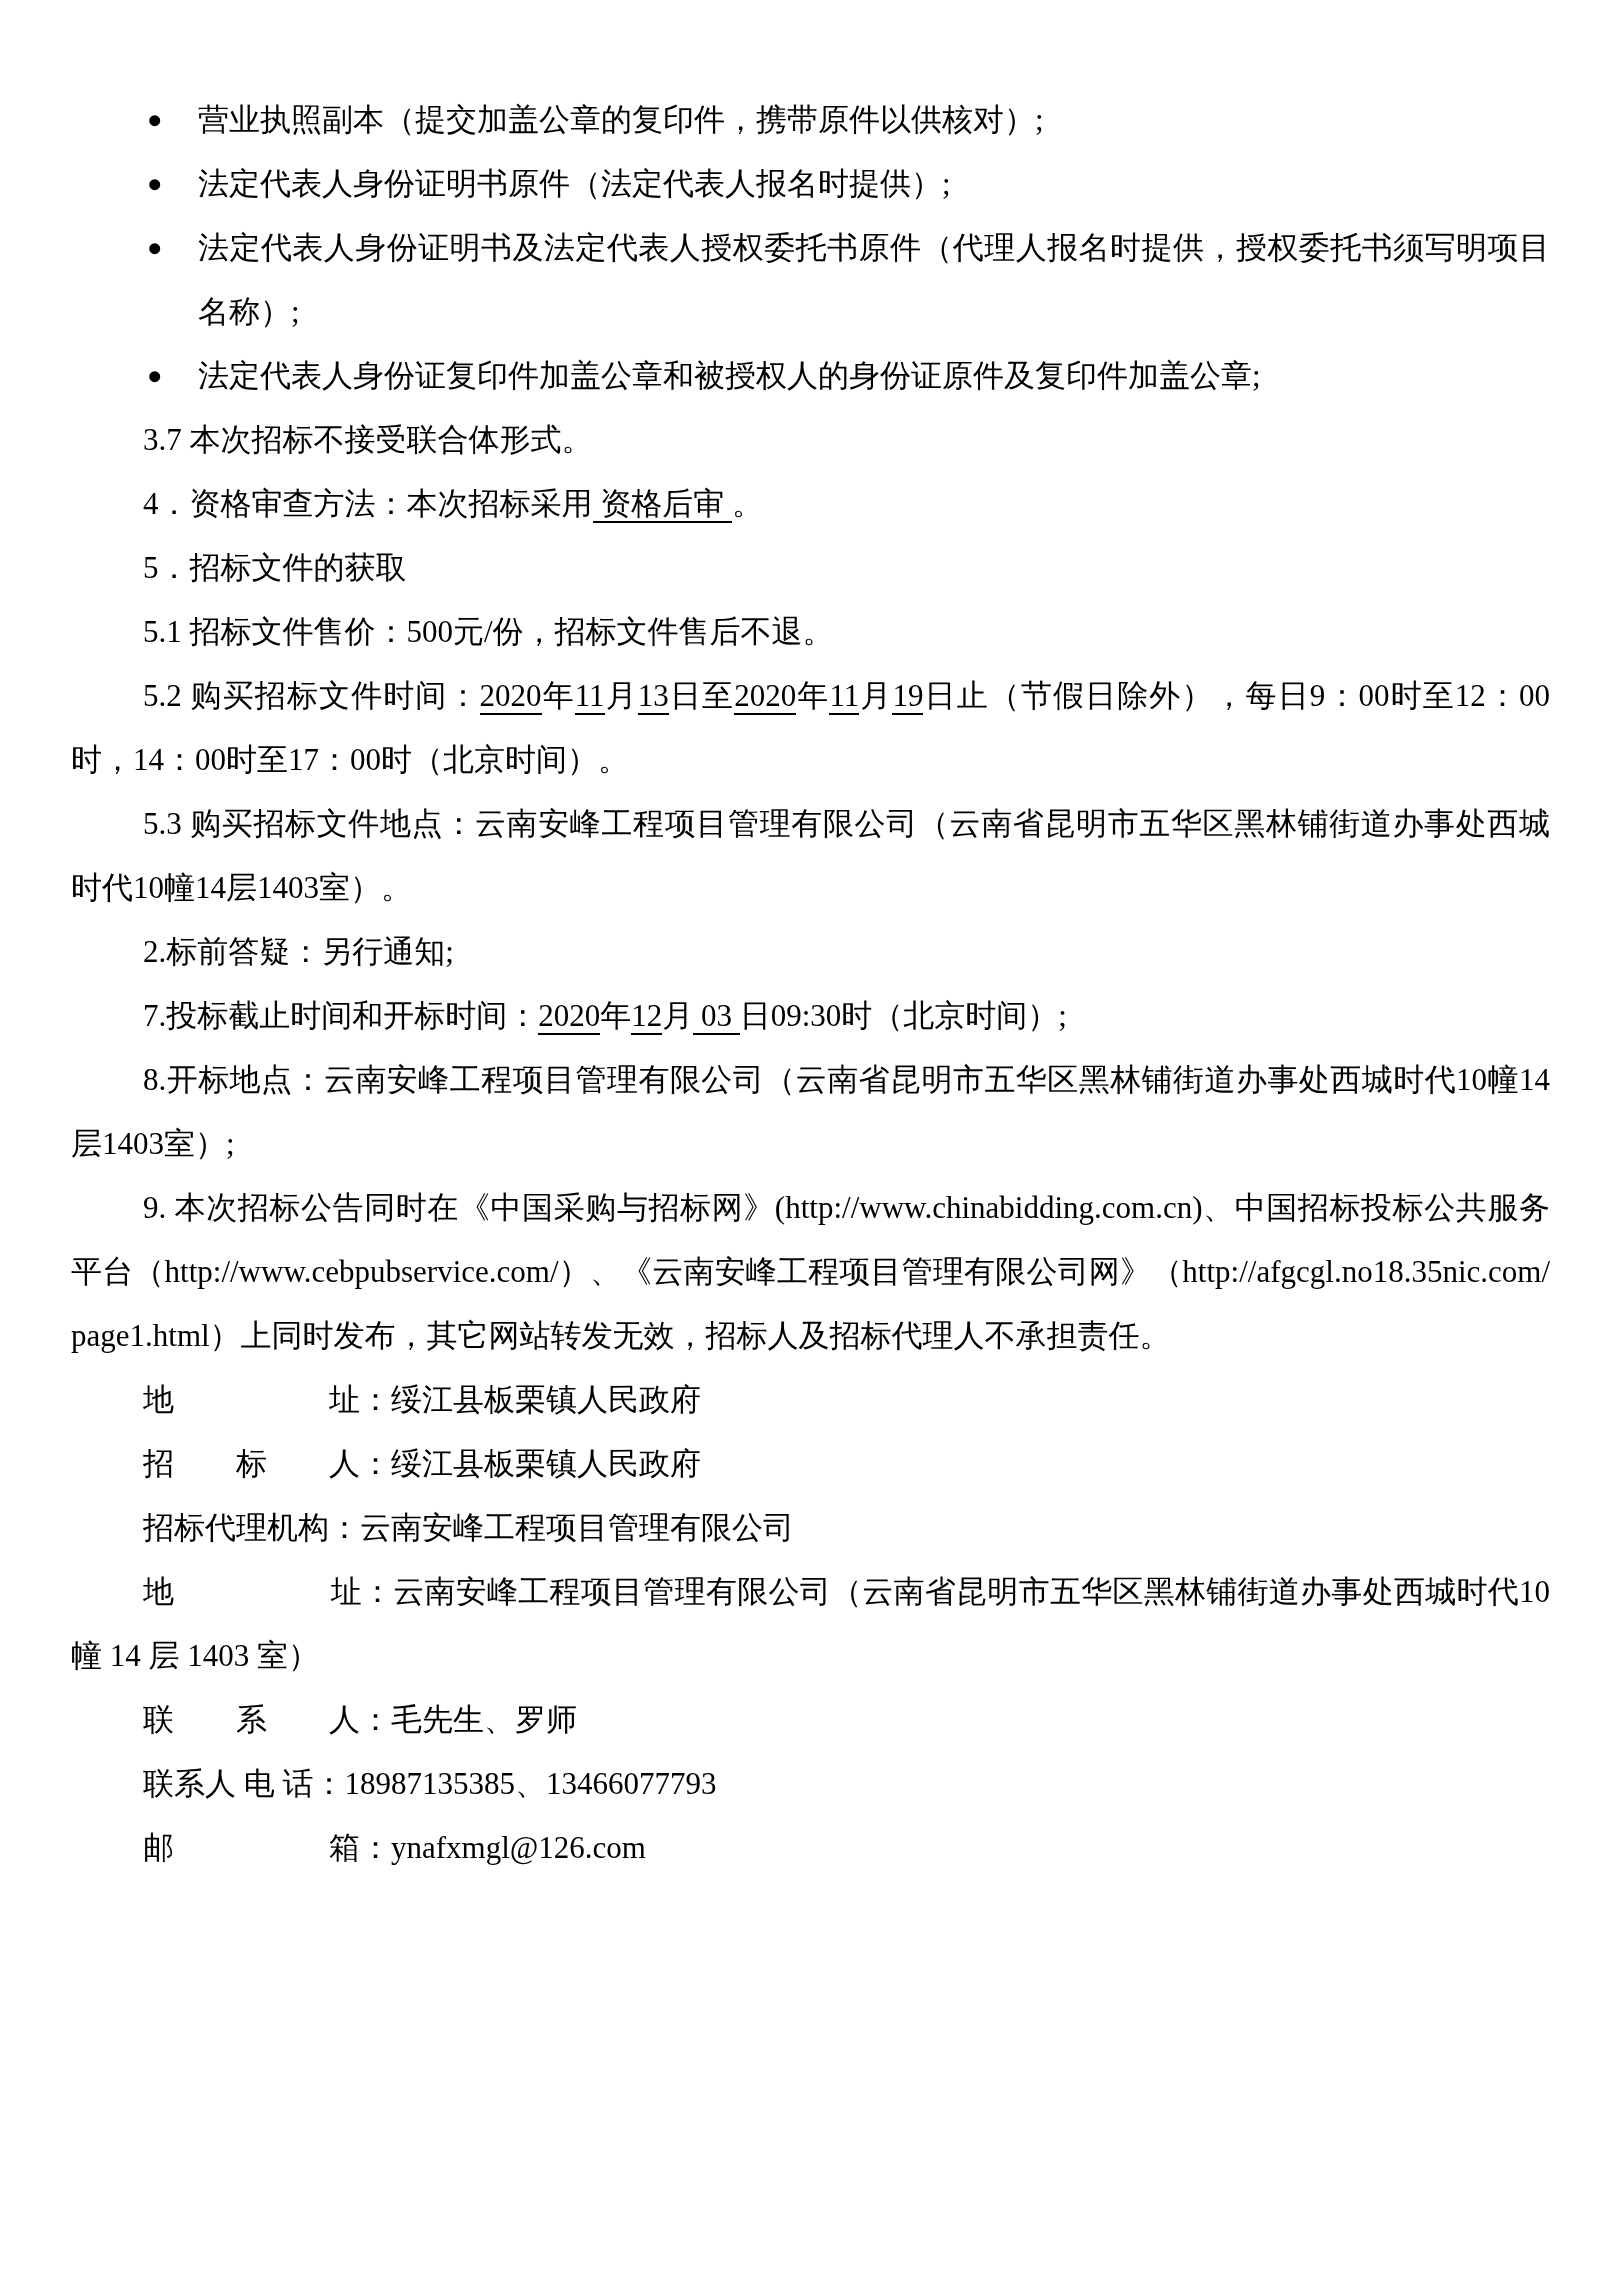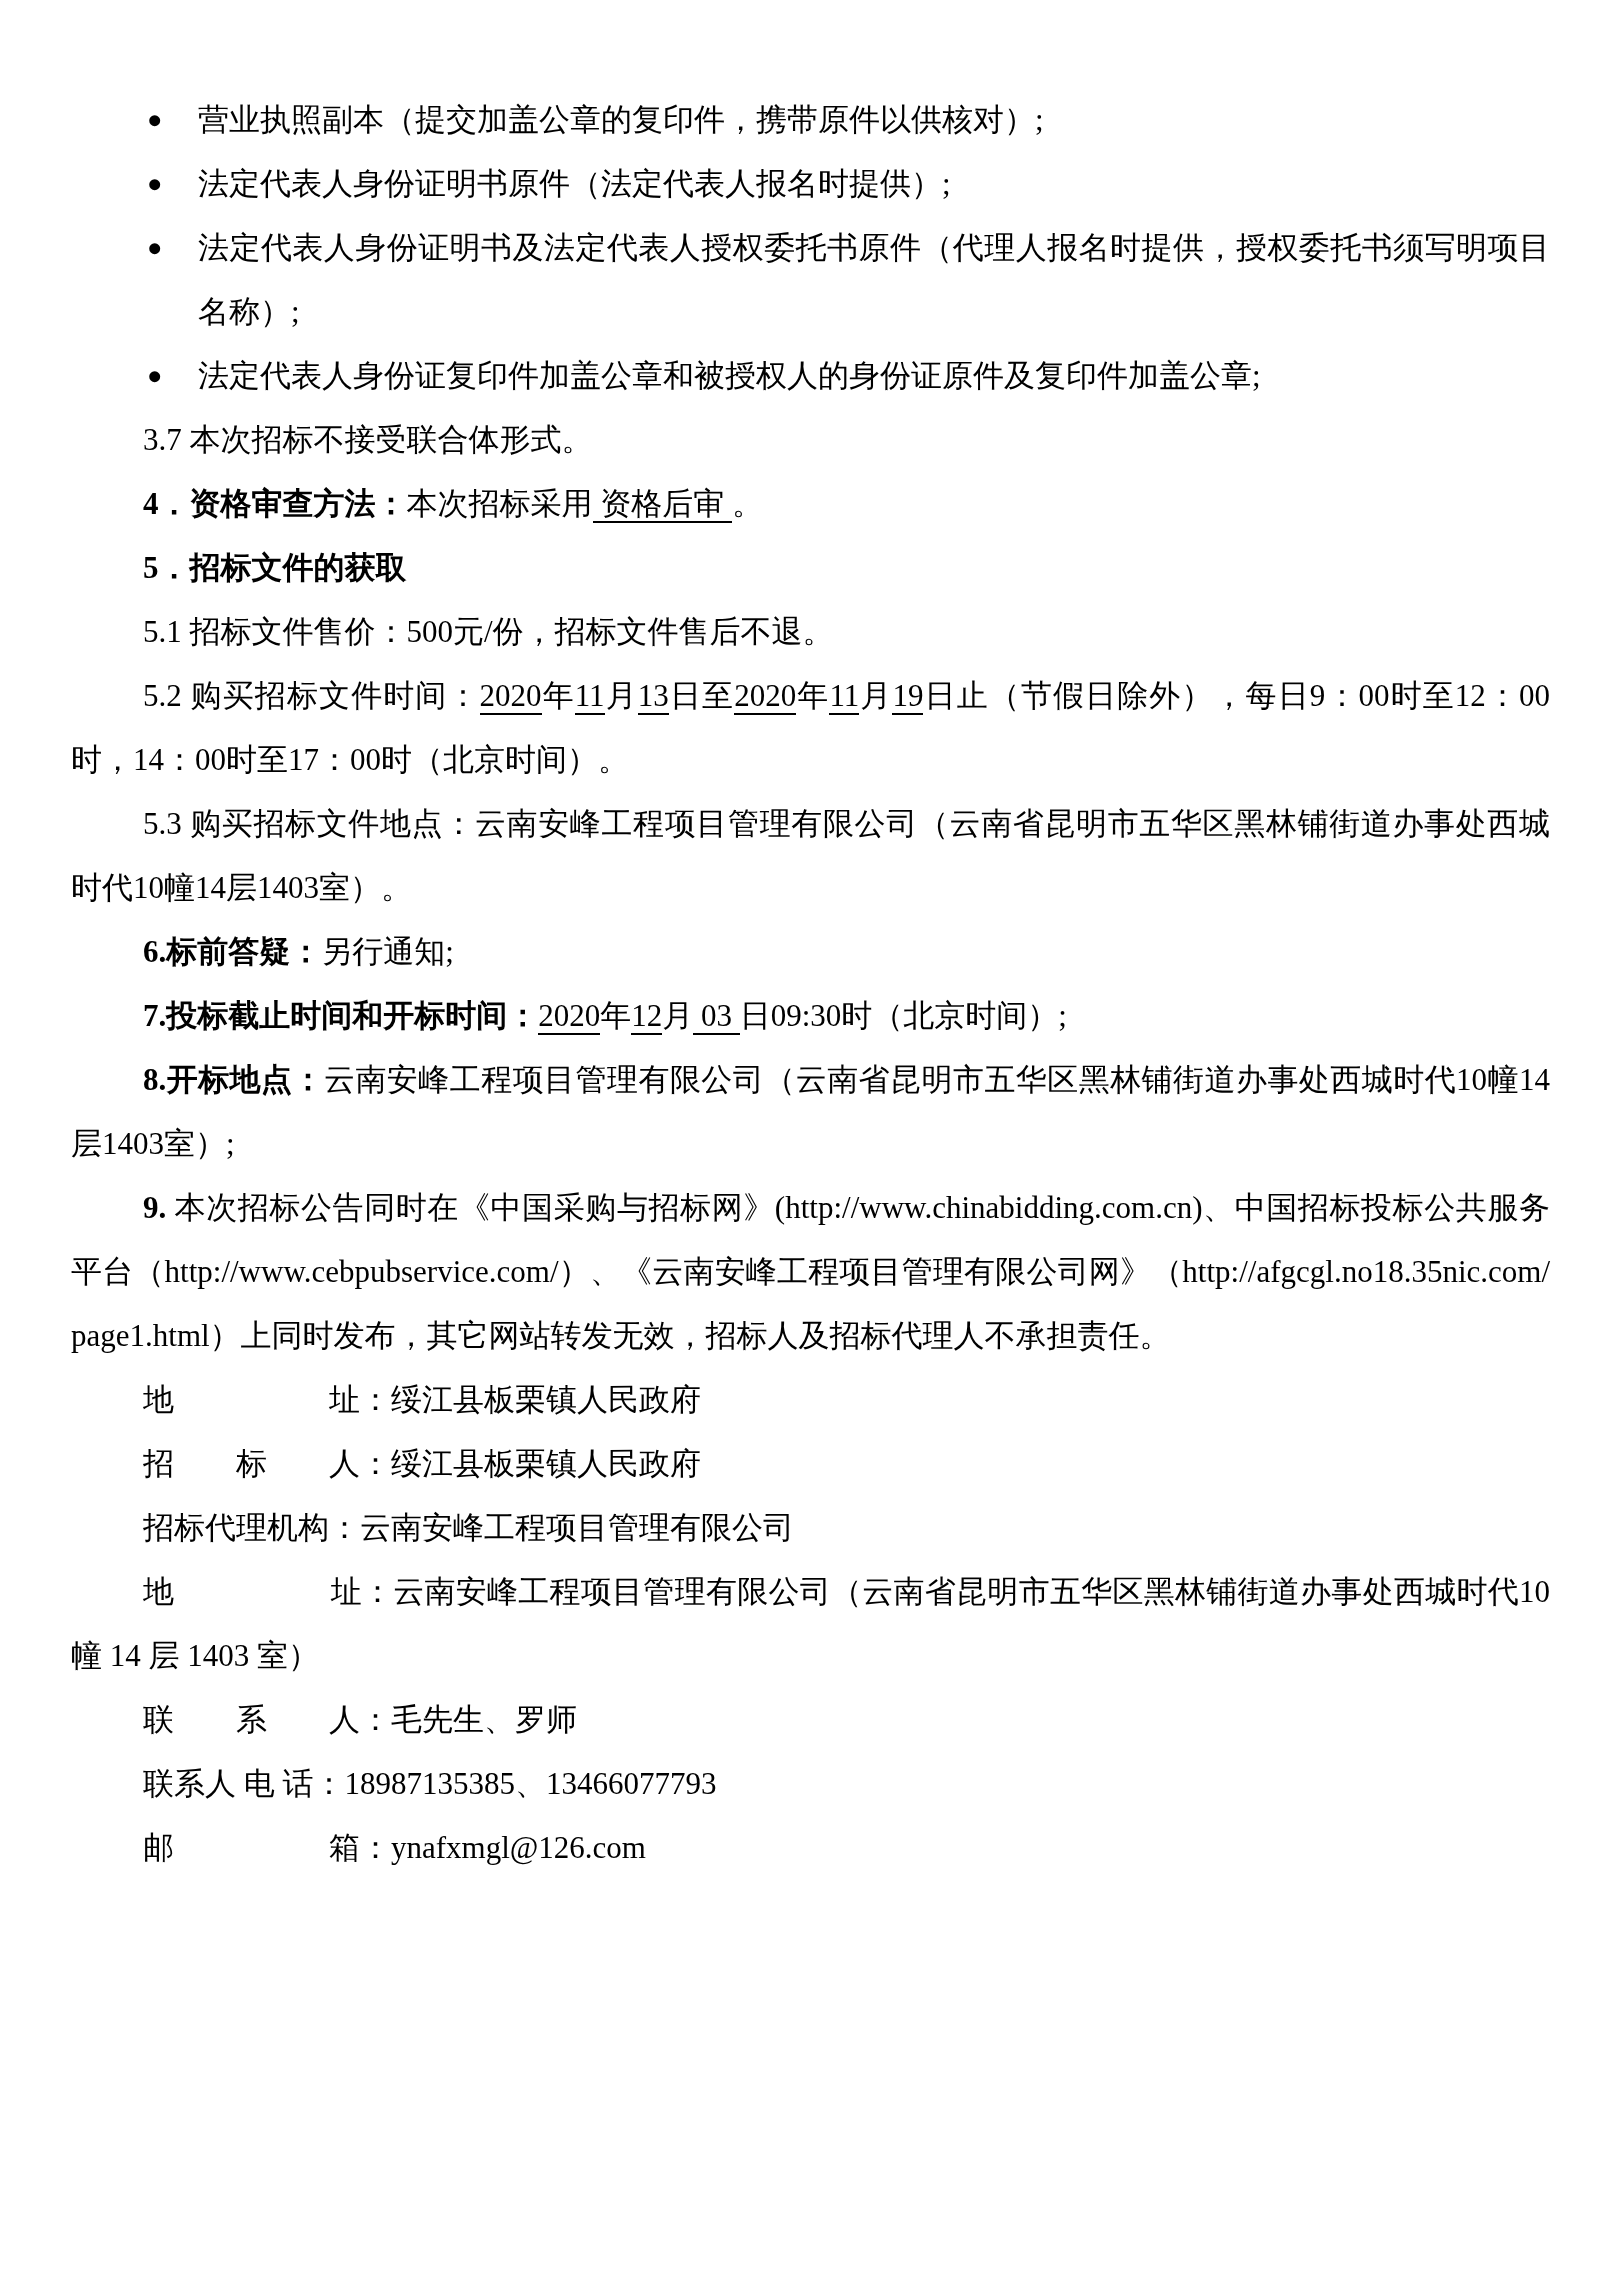"4．资格审查方法：" .b { font-weight: bold -> normal }
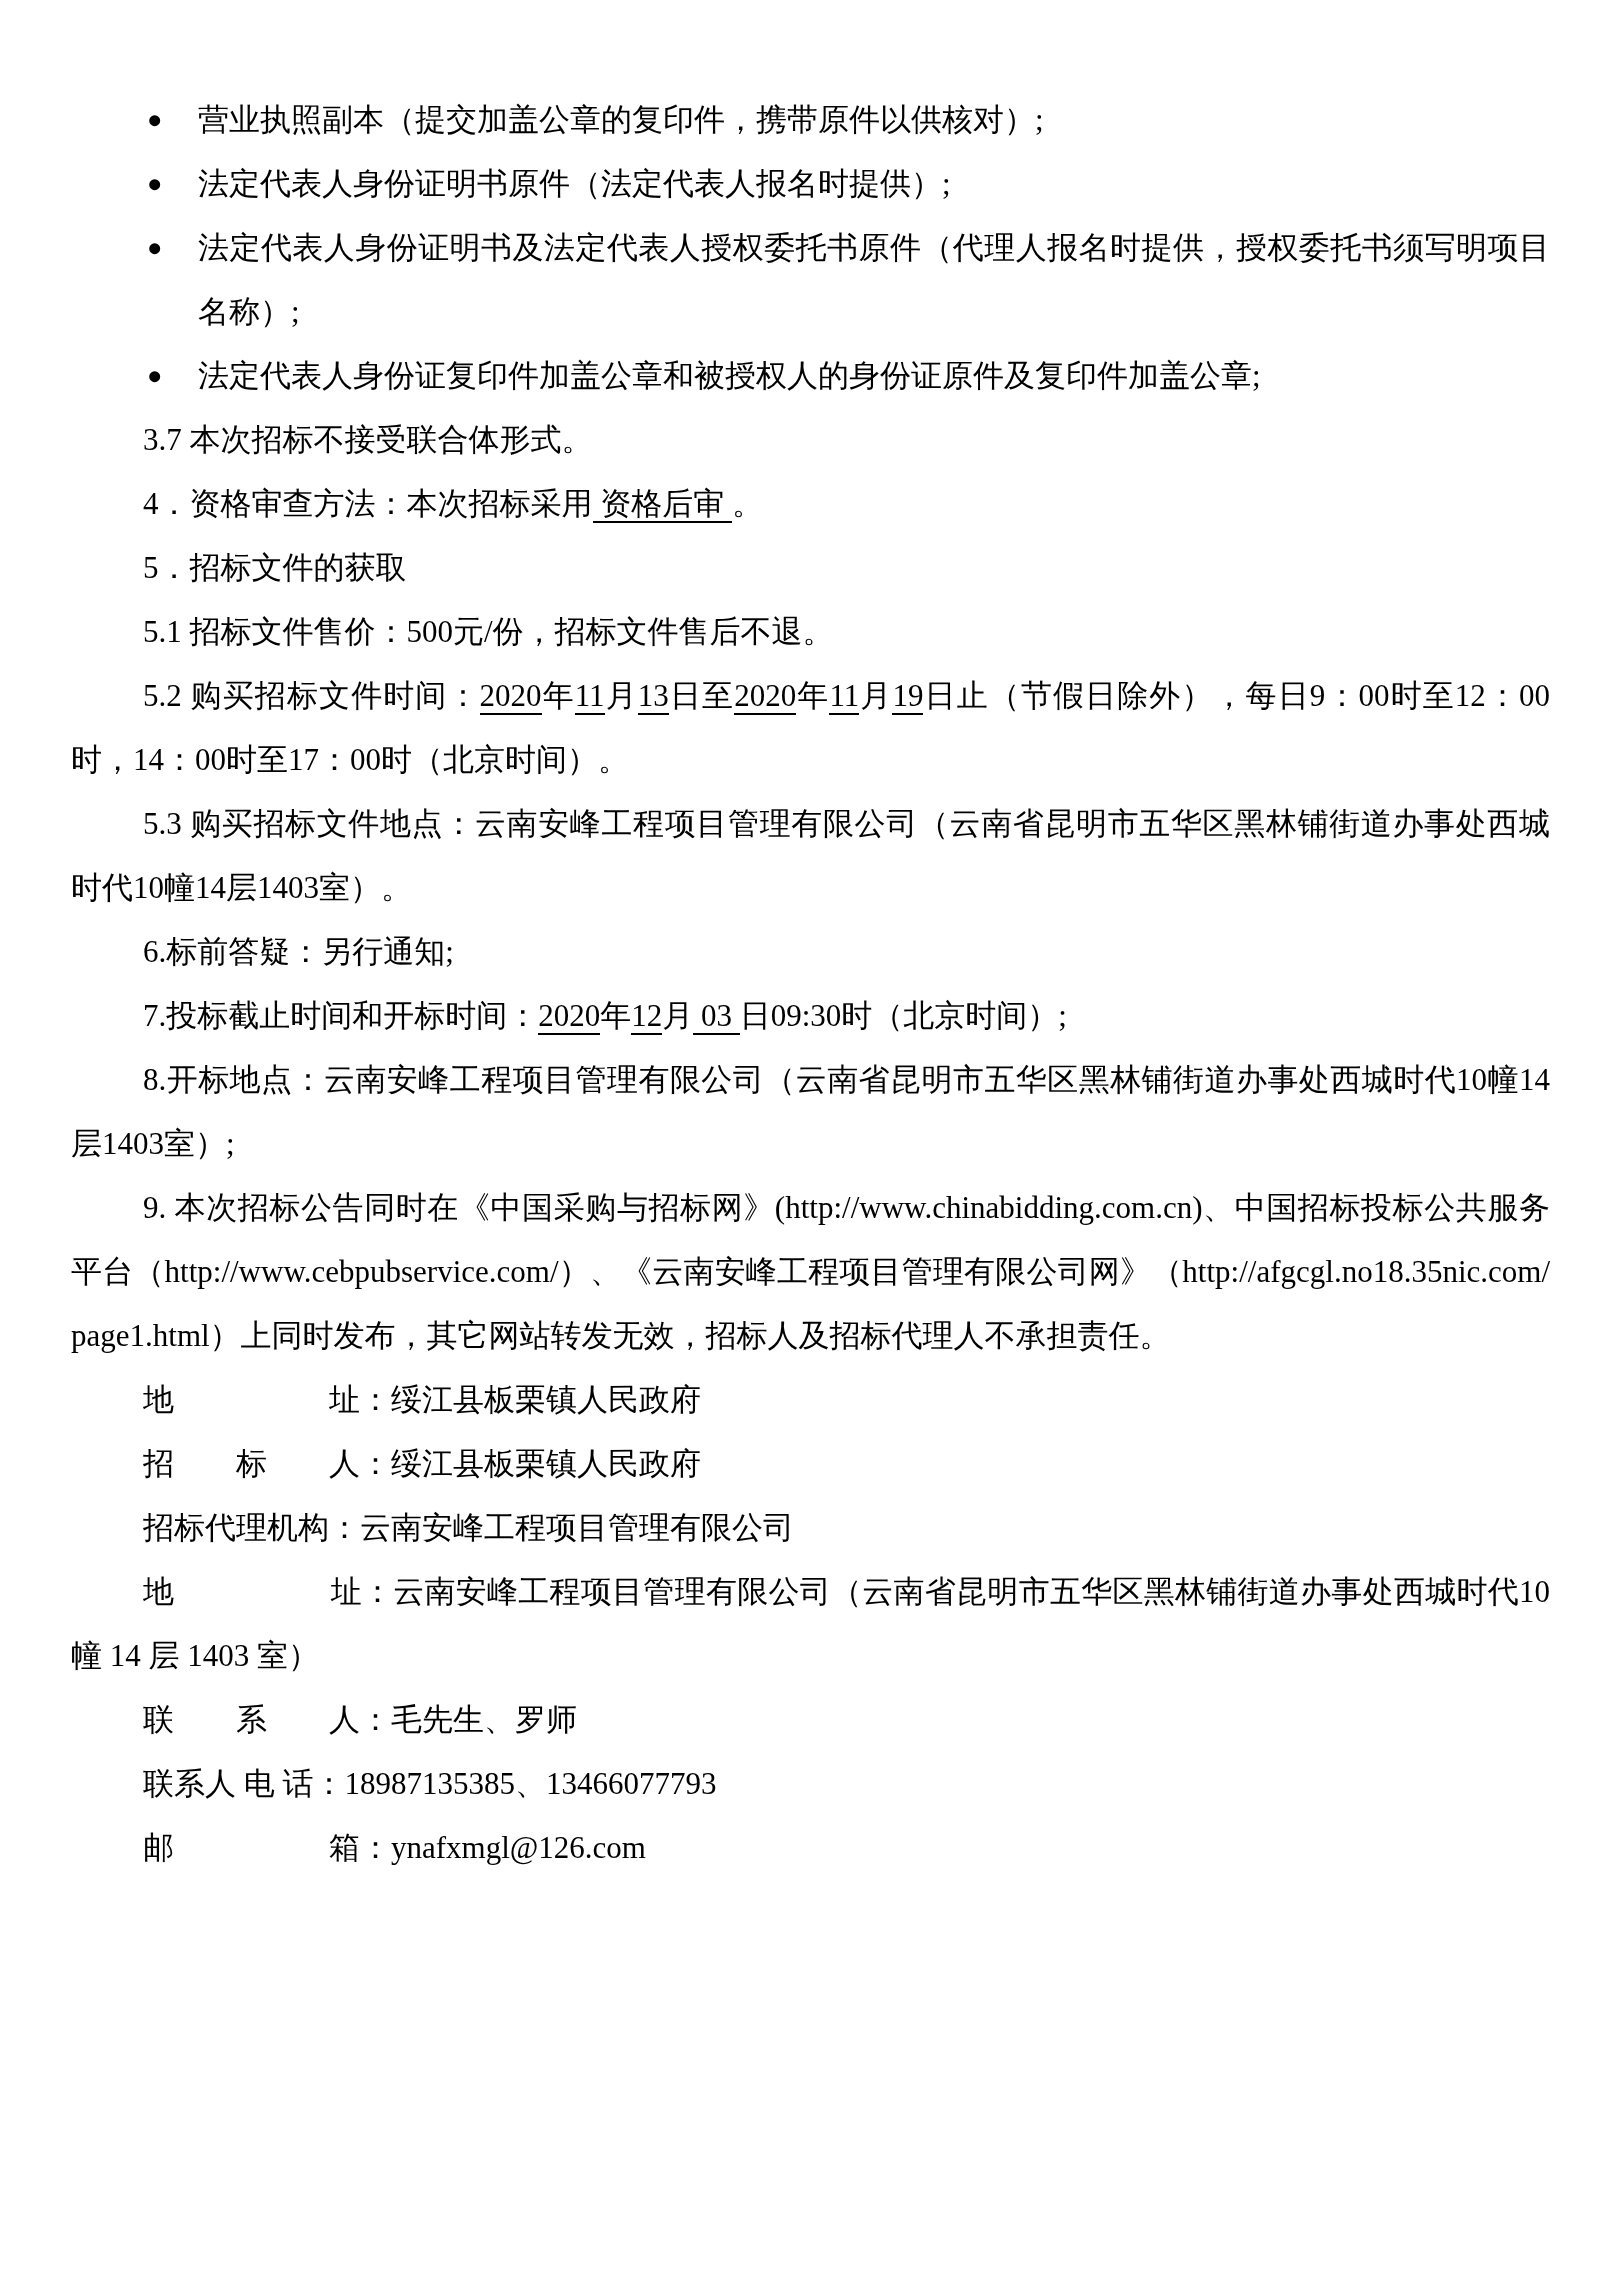"6.标前答疑：" span.b { text: 6 -> 2 }
